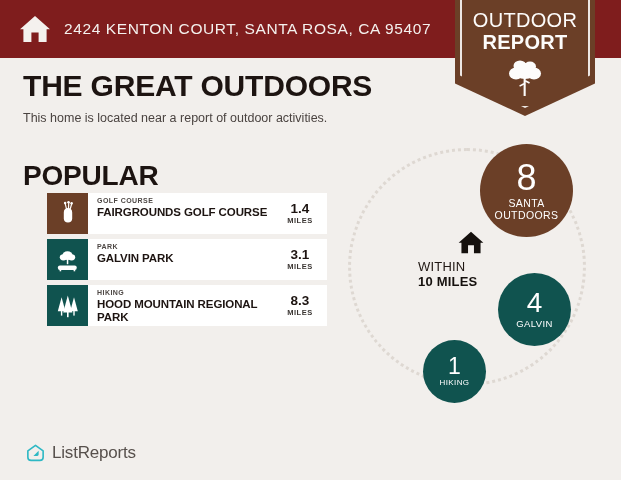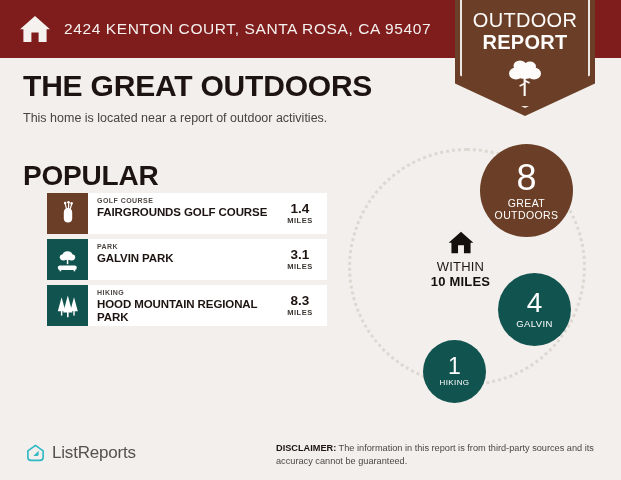"GREAT" span { text: GREAT -> SANTA }
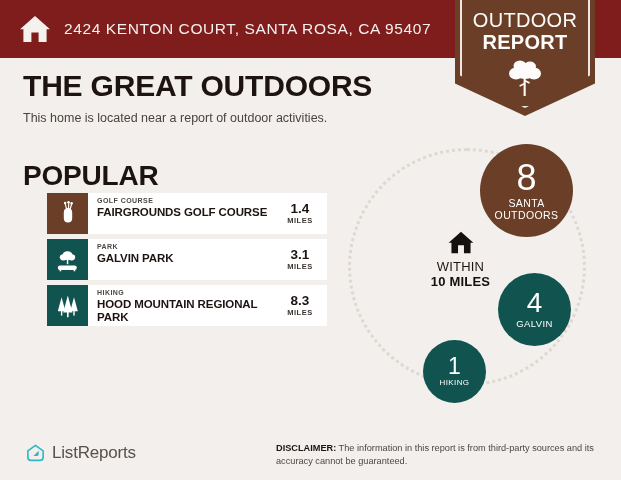"WITHIN" .center-label { left: 78px -> 88px; text-align: center -> left }
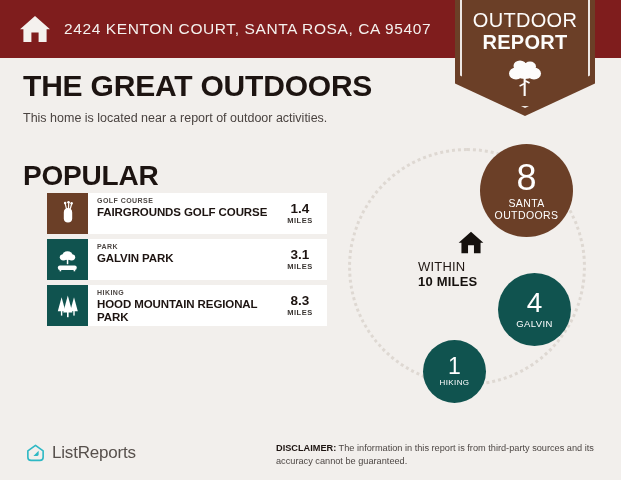"DISCLAIMER: The information in this" div.disclaimer { html: <div> <b>DISCLAIMER:</b><span> The information in this report is from third-party sources and its accuracy cannot be guaranteed.</span> </div> -> none }
